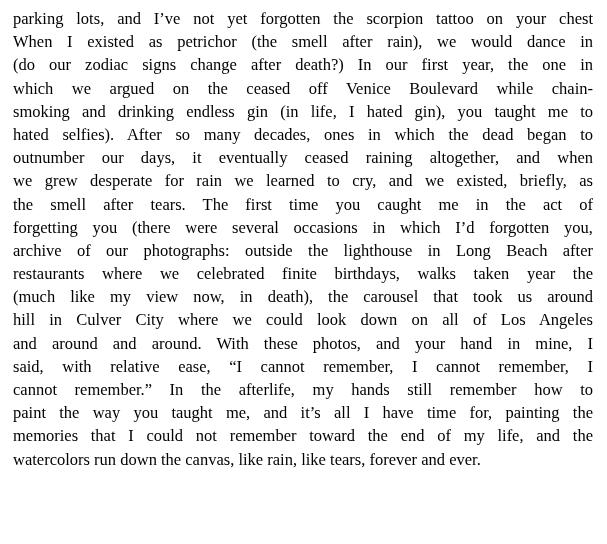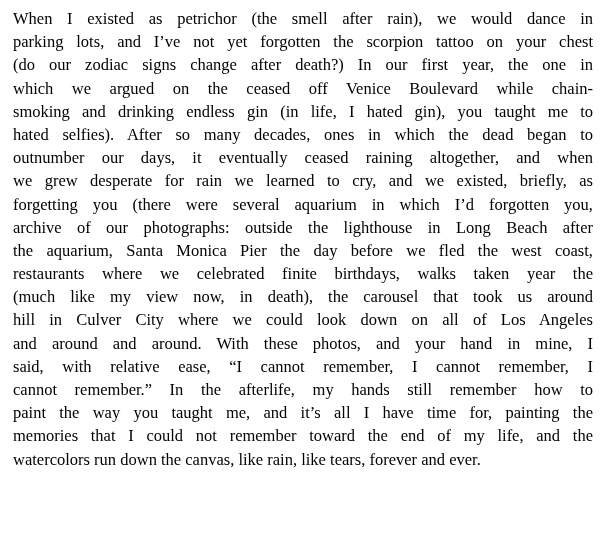"When I existed as petrichor" div.text-line { order: before "parking lots, and I’ve not" -> after "parking lots, and I’ve not" }
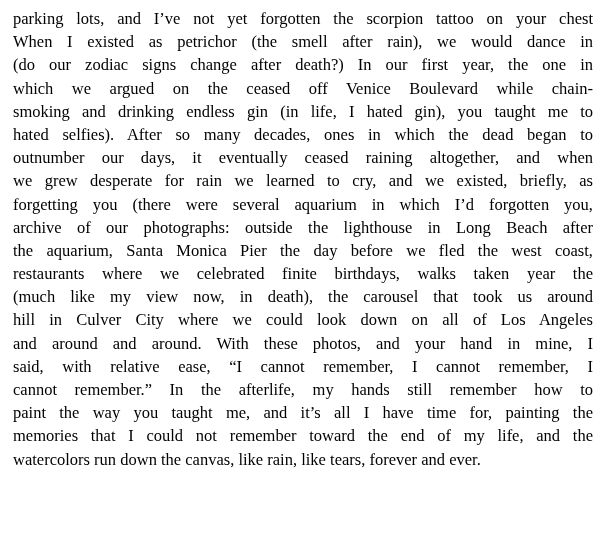"the smell after tears. The" div.text-line { html: none -> <div>the smell after tears. The first time you caught me in the act of</div> }
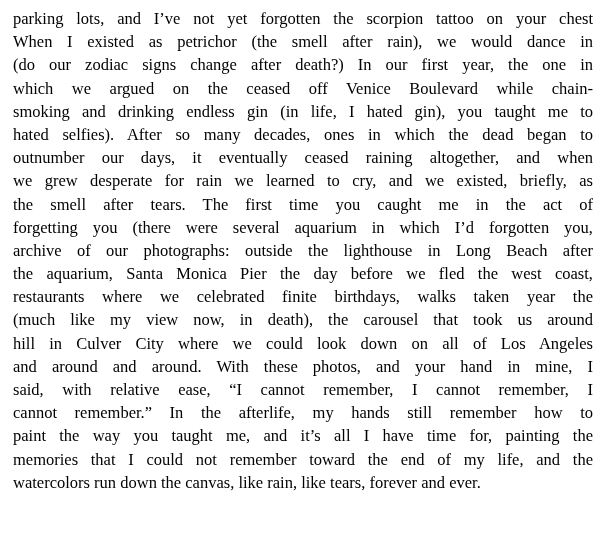"forgetting you (there were several" div.text-line { text: aquarium -> occasions }
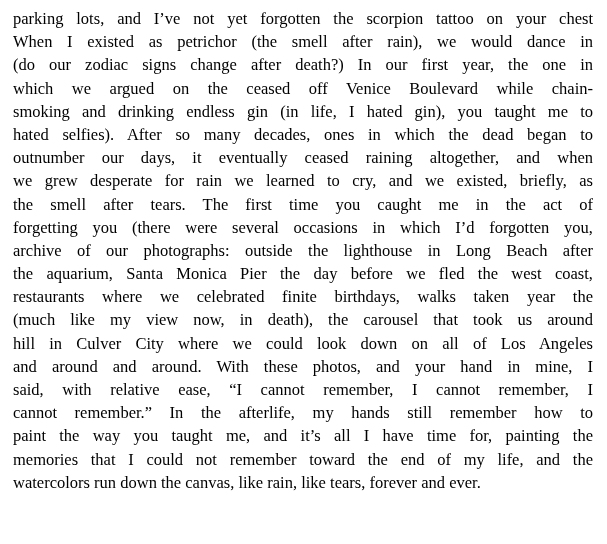"the aquarium, Santa Monica Pier" div.text-line { html: <div>the aquarium, Santa Monica Pier the day before we fled the west coast,</div> -> none }
